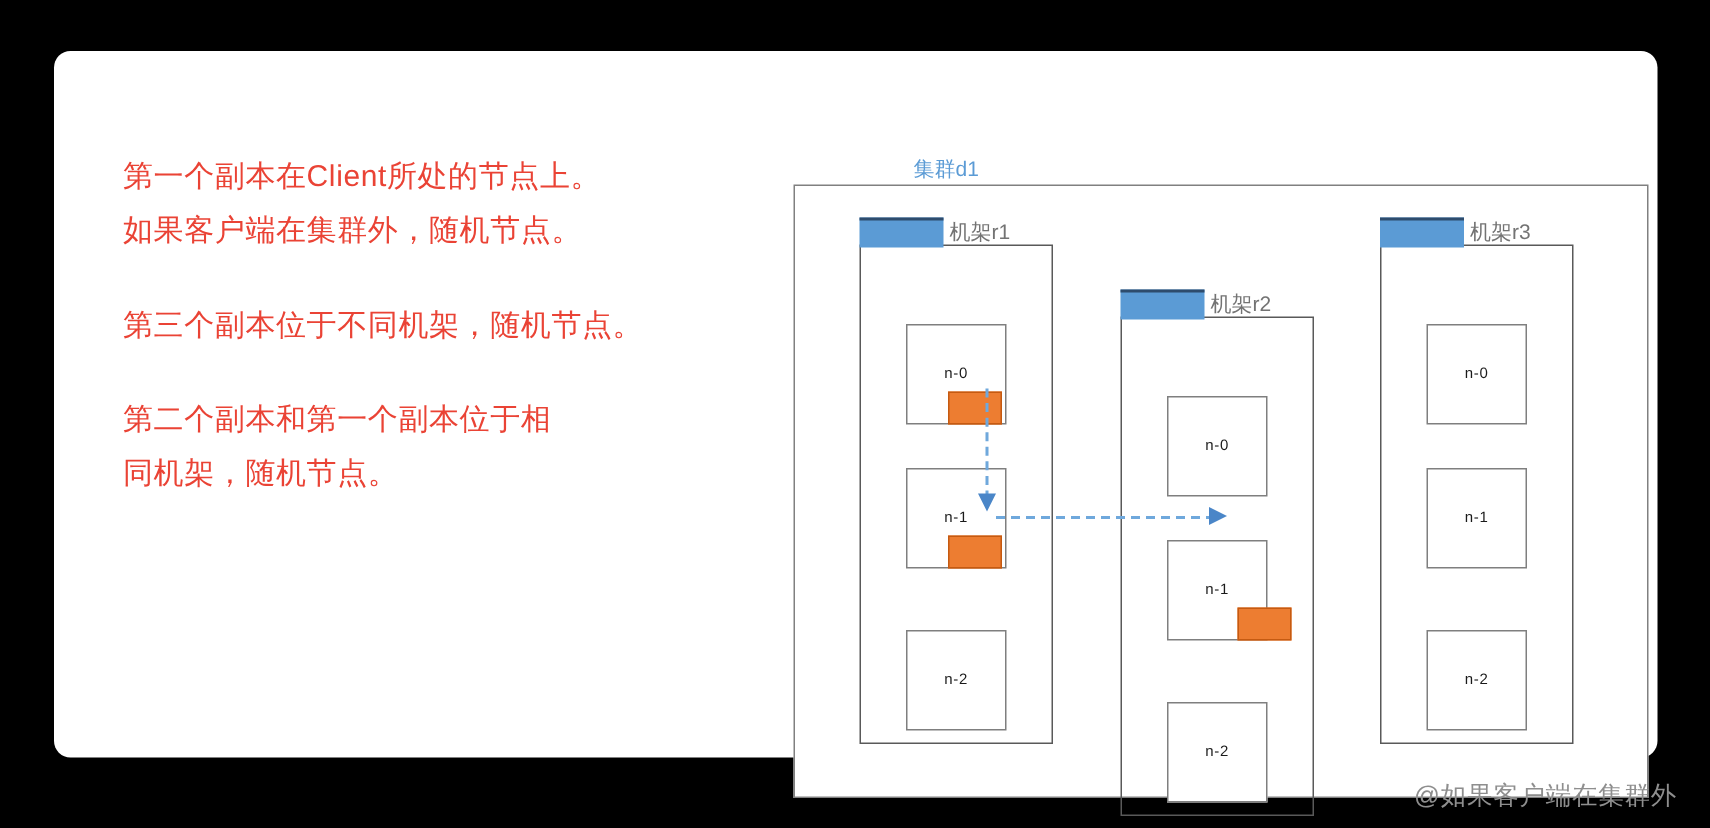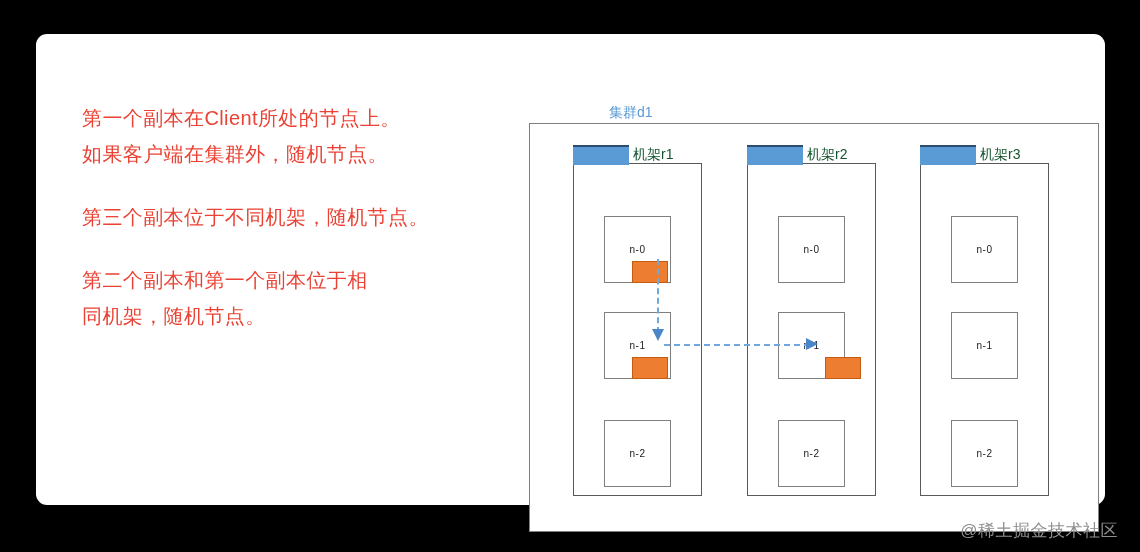"机架r1" .rack-label { color: #14532d -> #737373 }
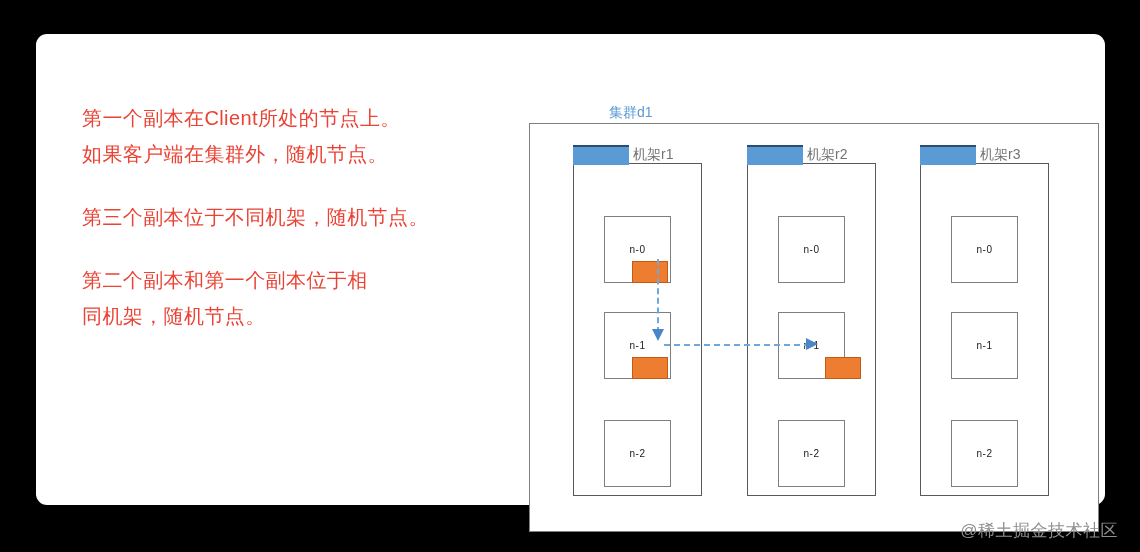"机架r2" .rack-2 { margin-top: none -> 48px }
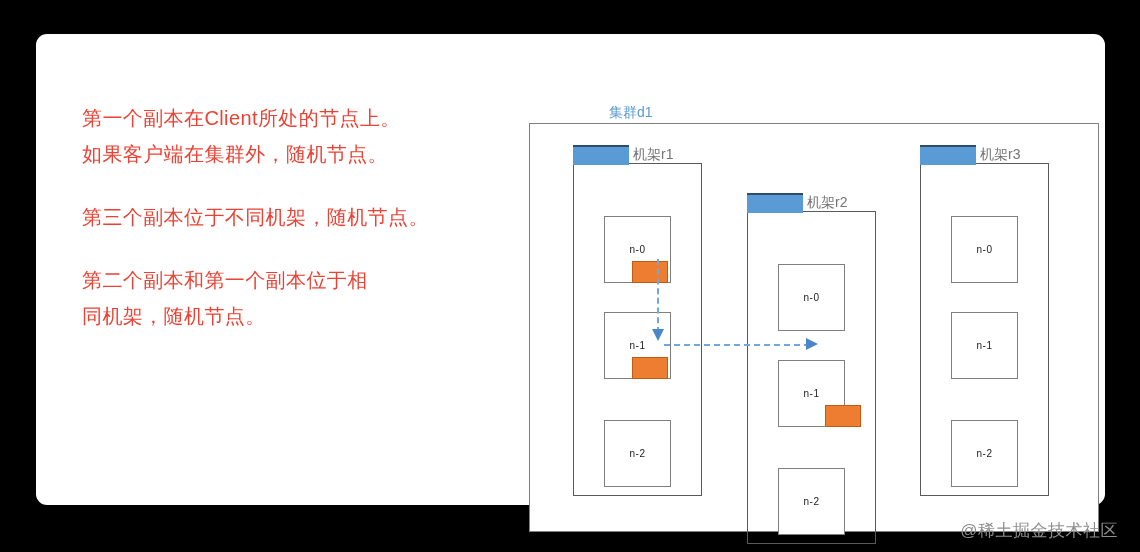"@稀土掘金技术社区" div { text: @稀土掘金技术社区 -> @如果客户端在集群外 }
